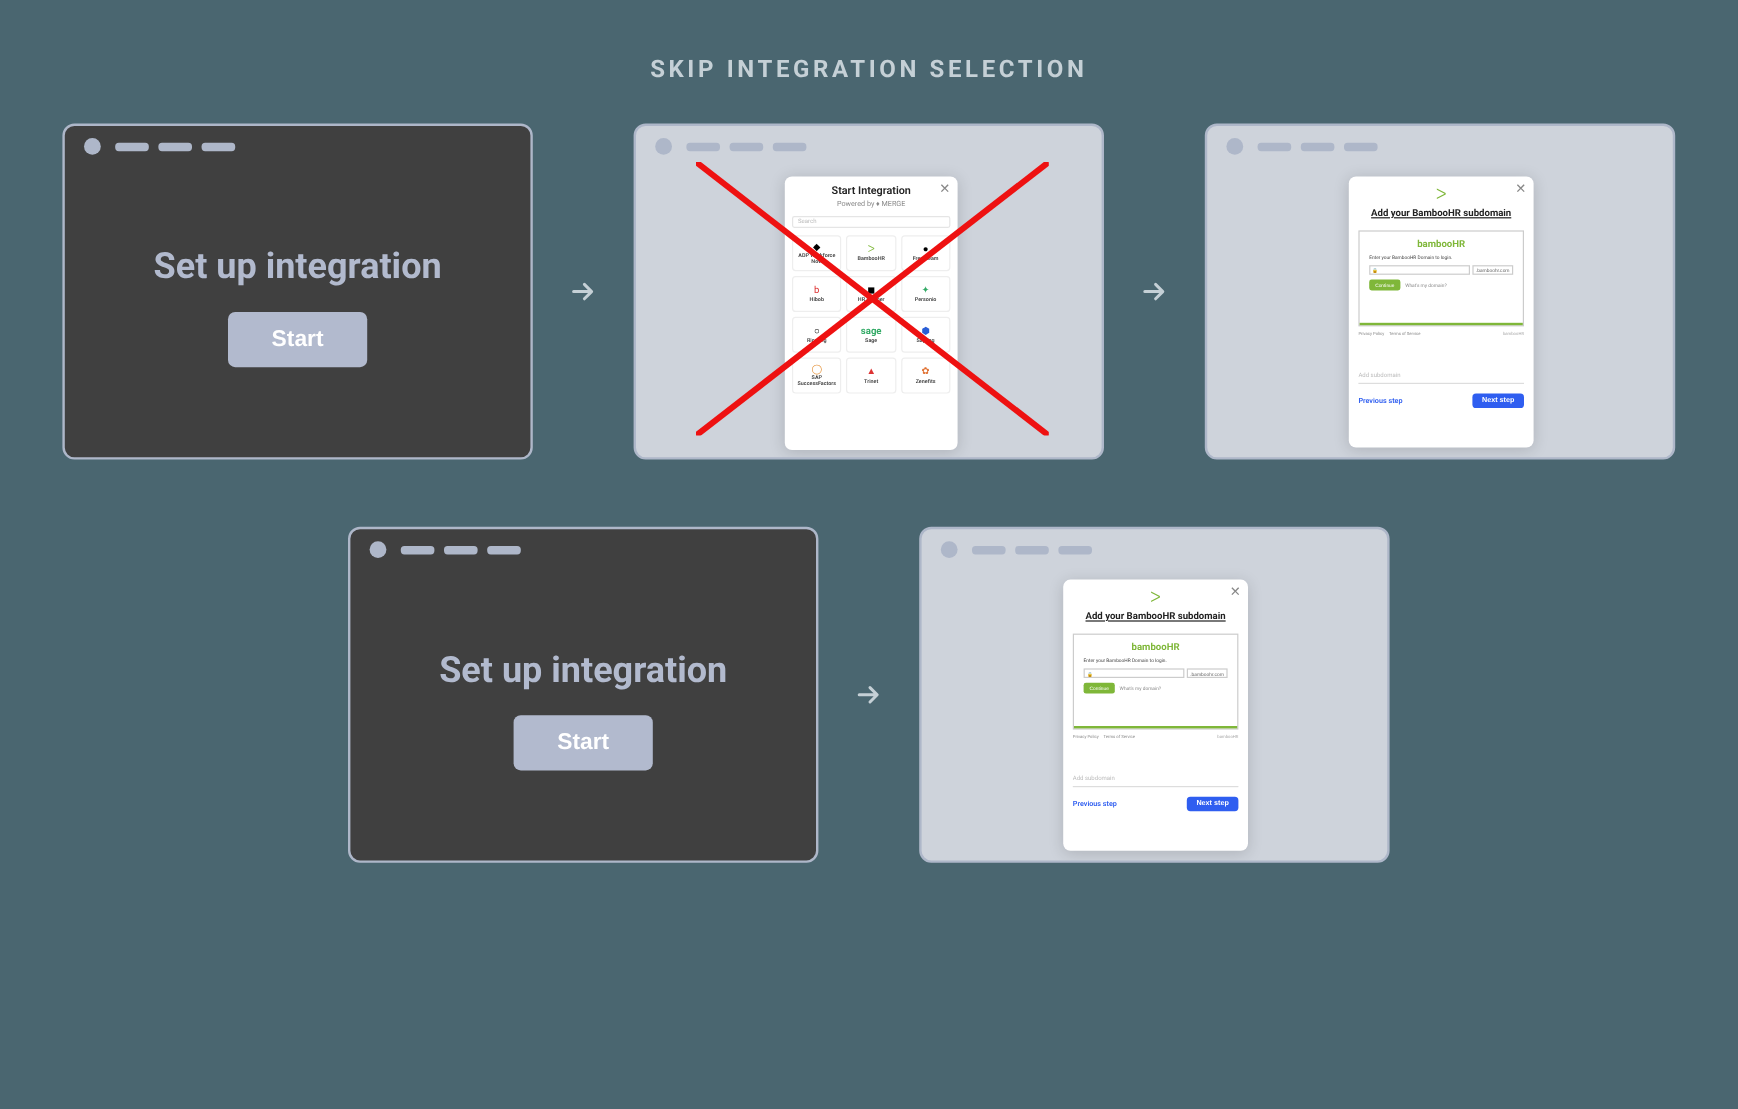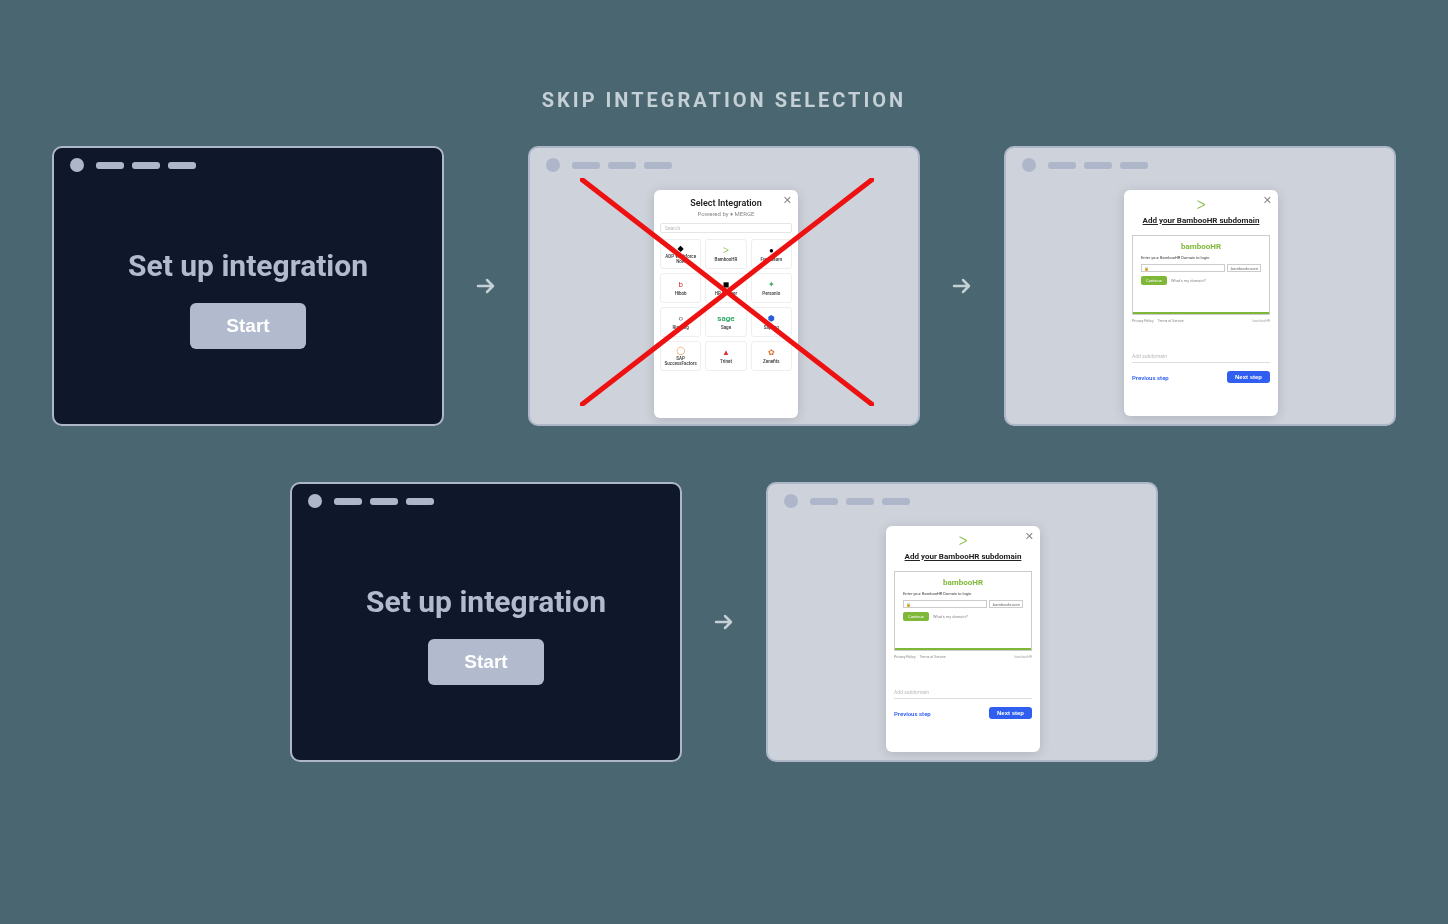"SKIP INTEGRATION SELECTION" .page-title { padding-top: 88px -> 45px }
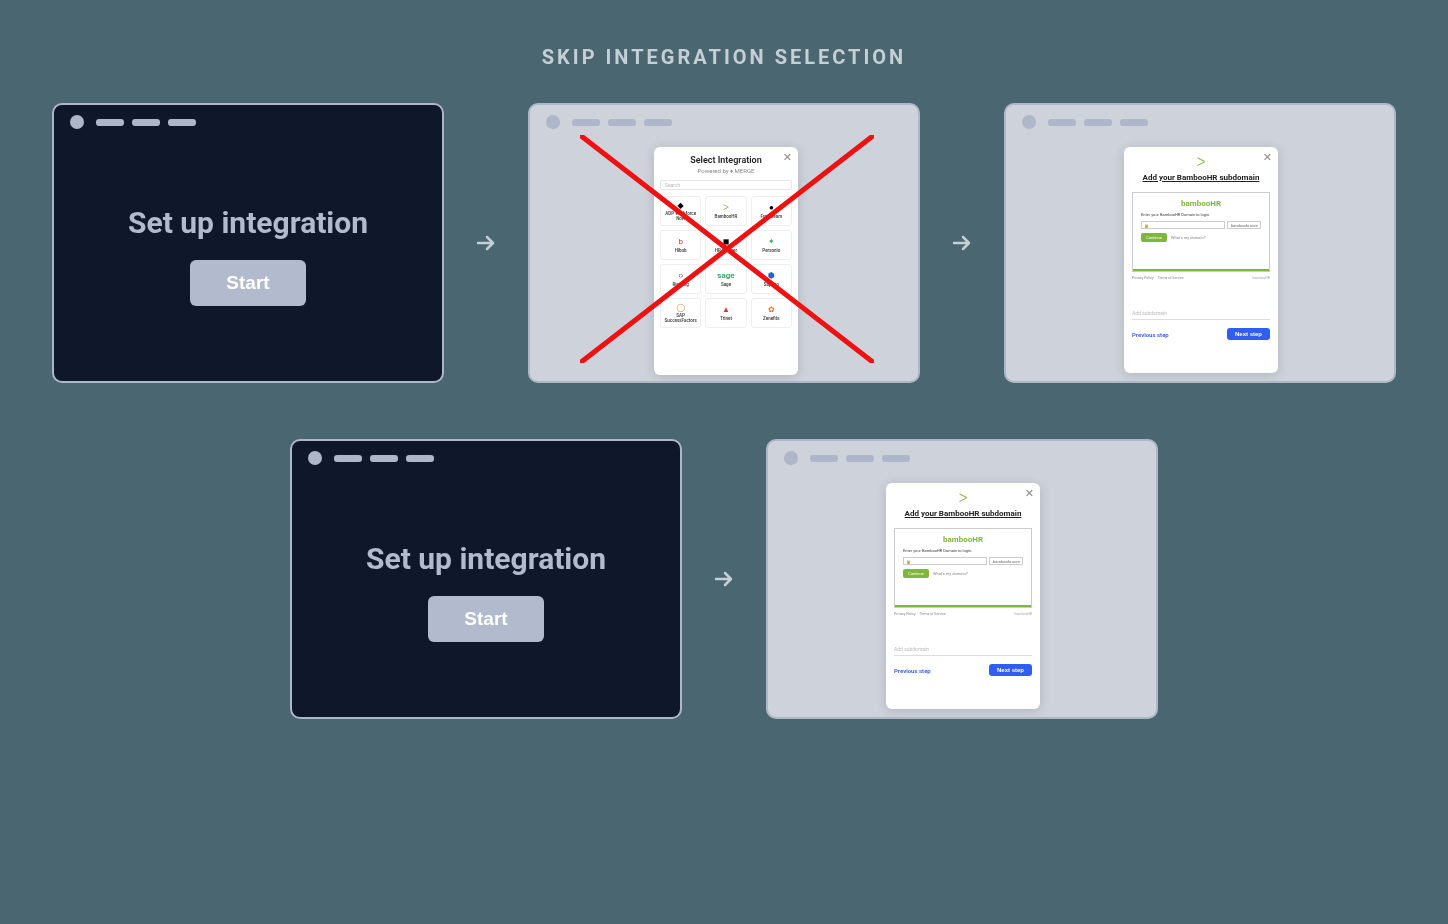"Select Integration" div.sel-title { text: Select -> Start }
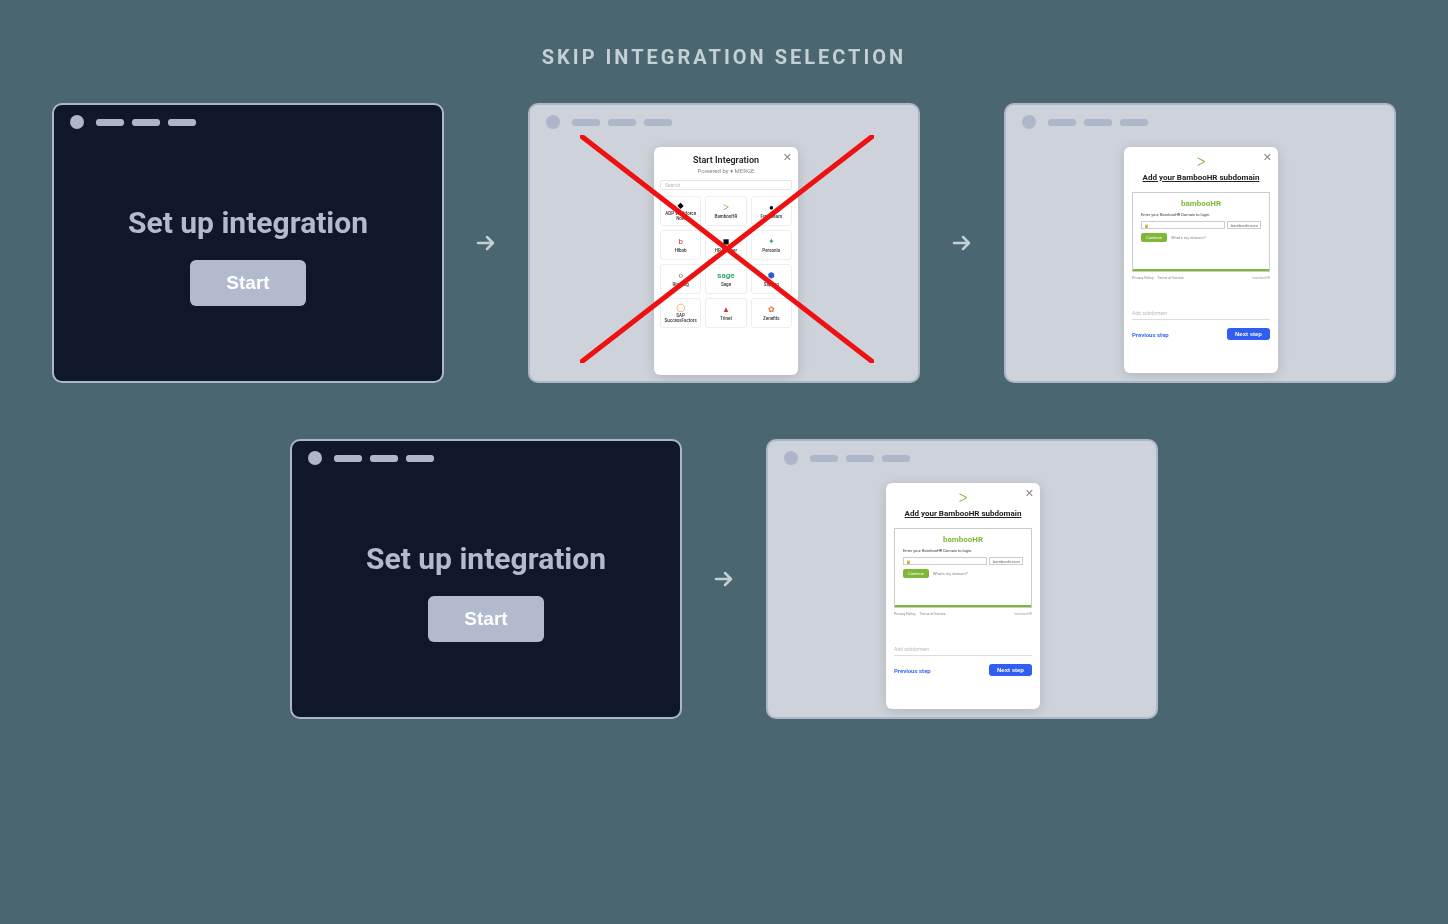"Set up integration" .card { background: #0f172a -> #404040 }
